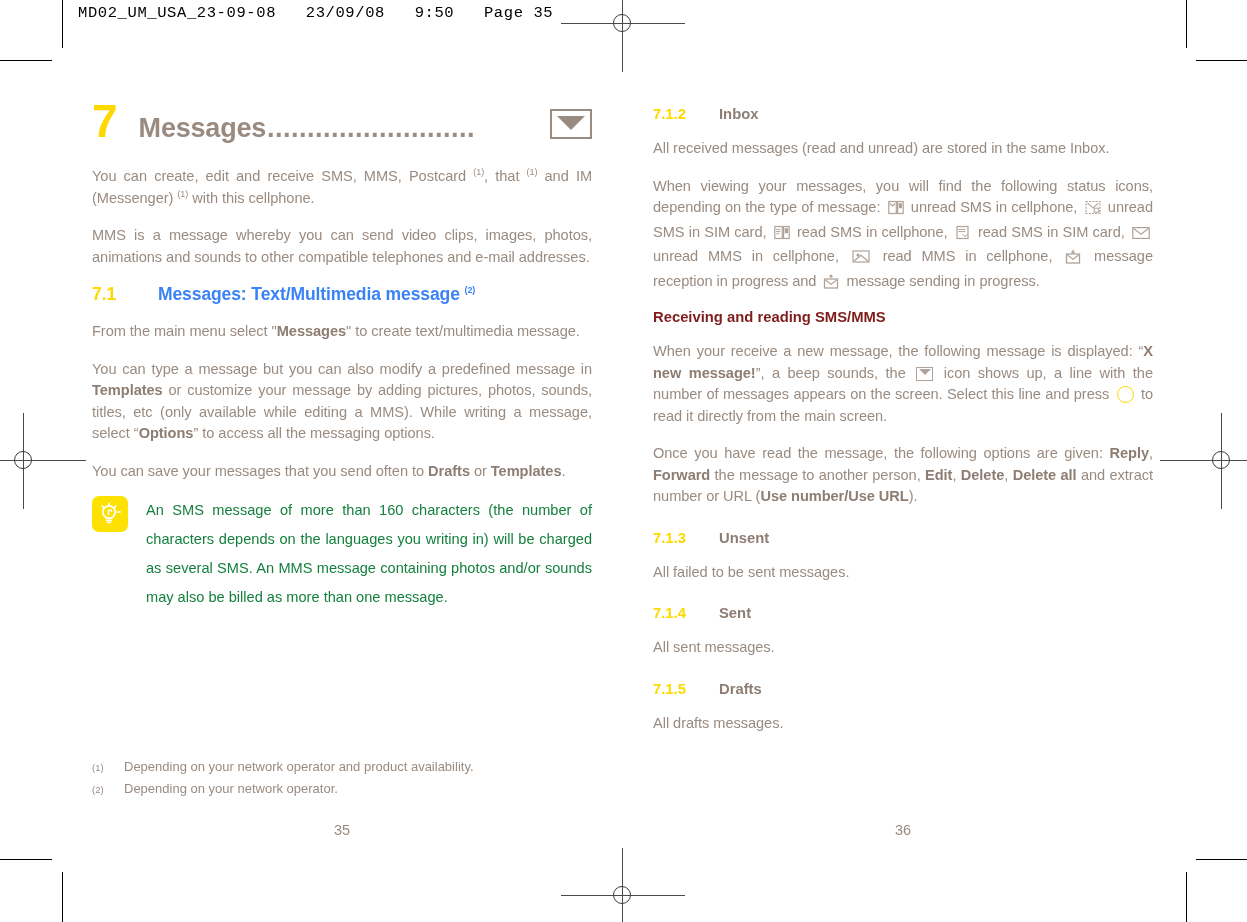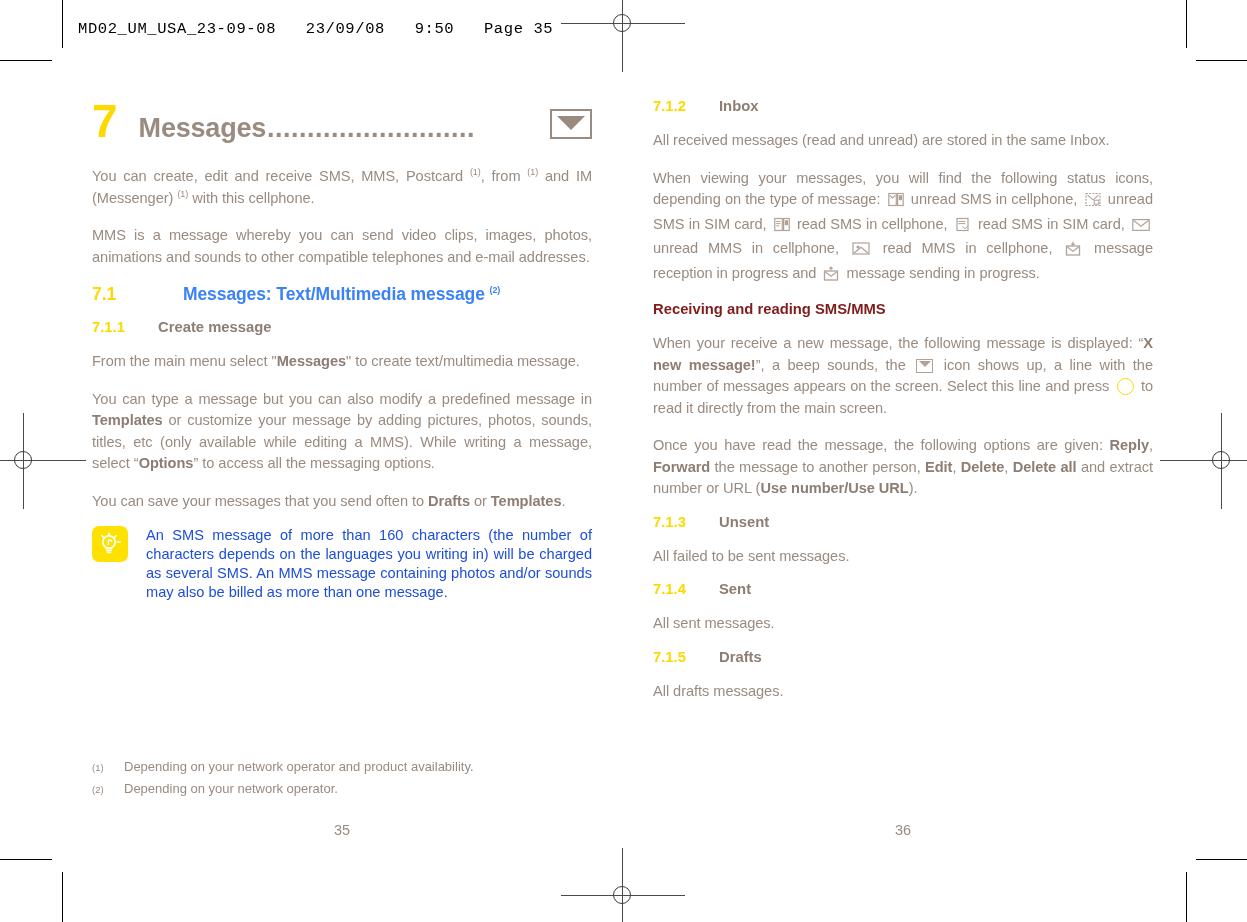"MD02_UM_USA_23-09-08 23/09/08 9:50 Page" .slug { top: 20px -> 4px }
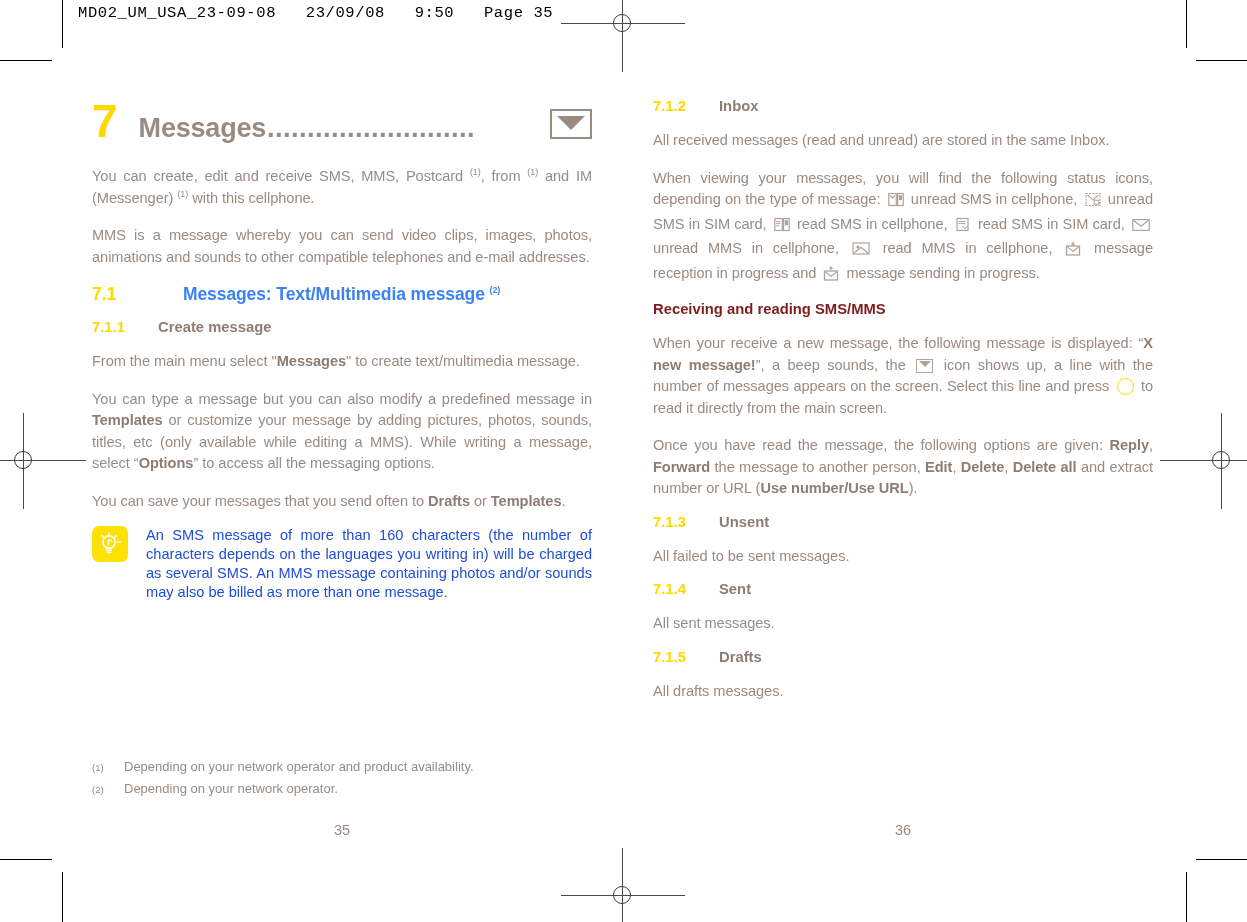"Inbox" h3.subsec .lbl { margin-top: none -> 8px }
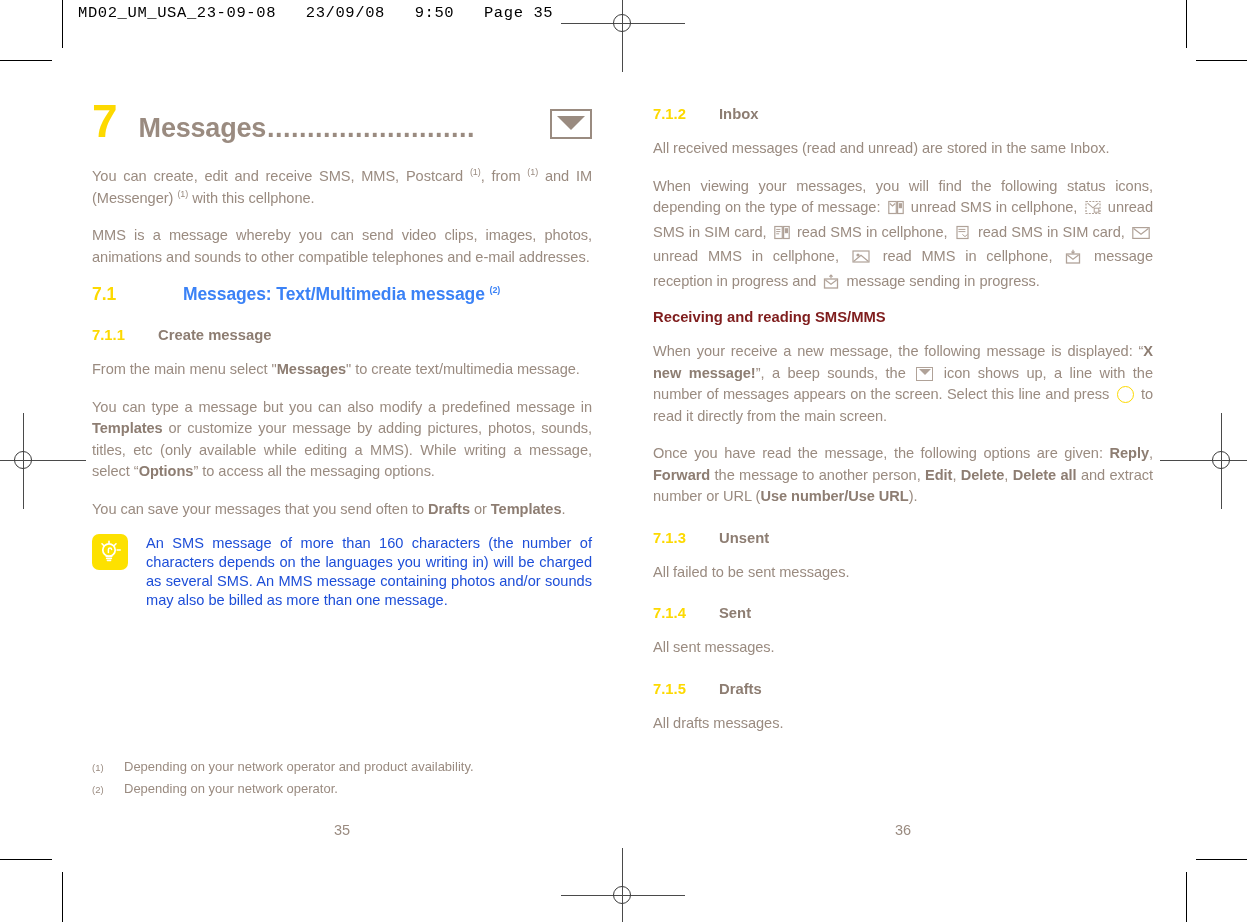", from" span { text: from -> that }
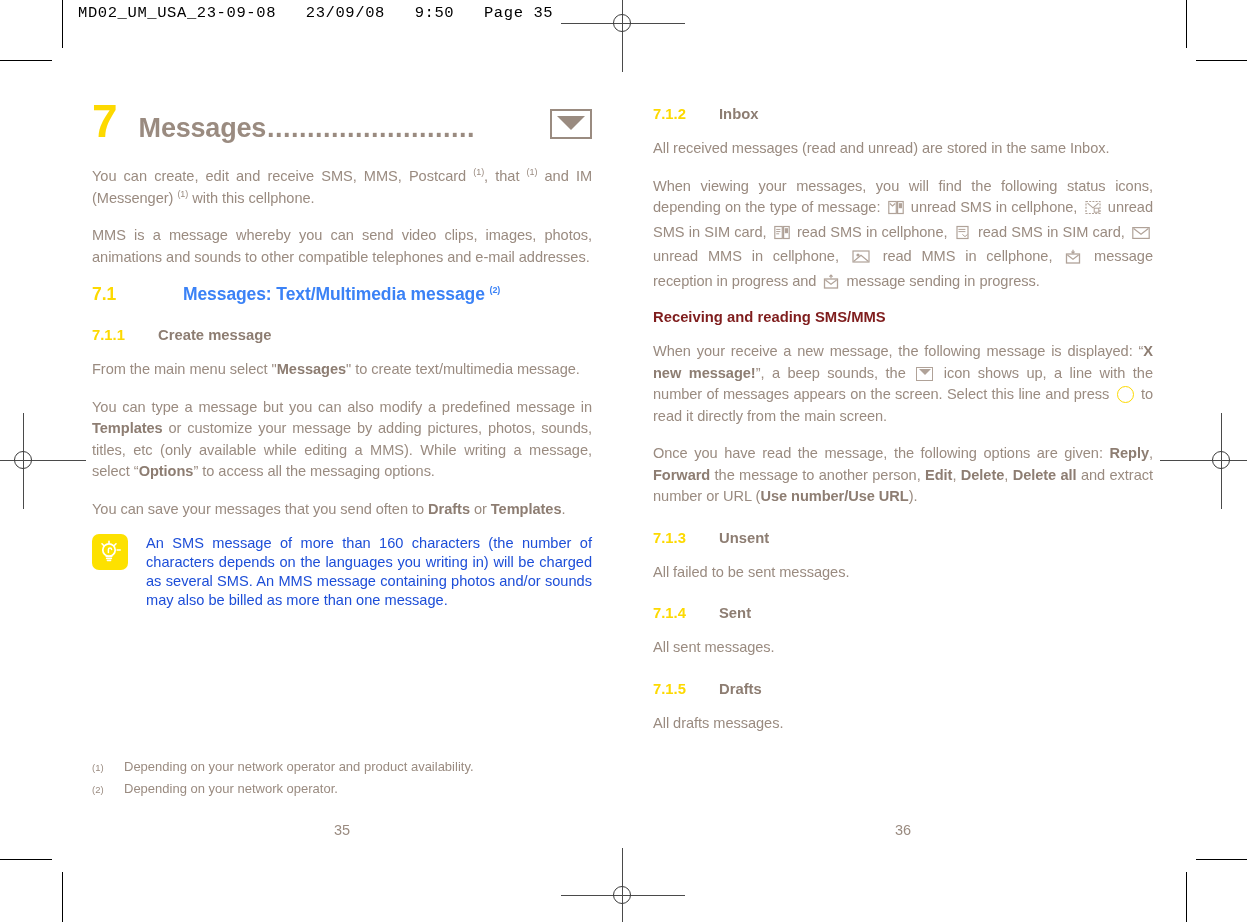"7.1" h2.sec { gap: 25px -> none }
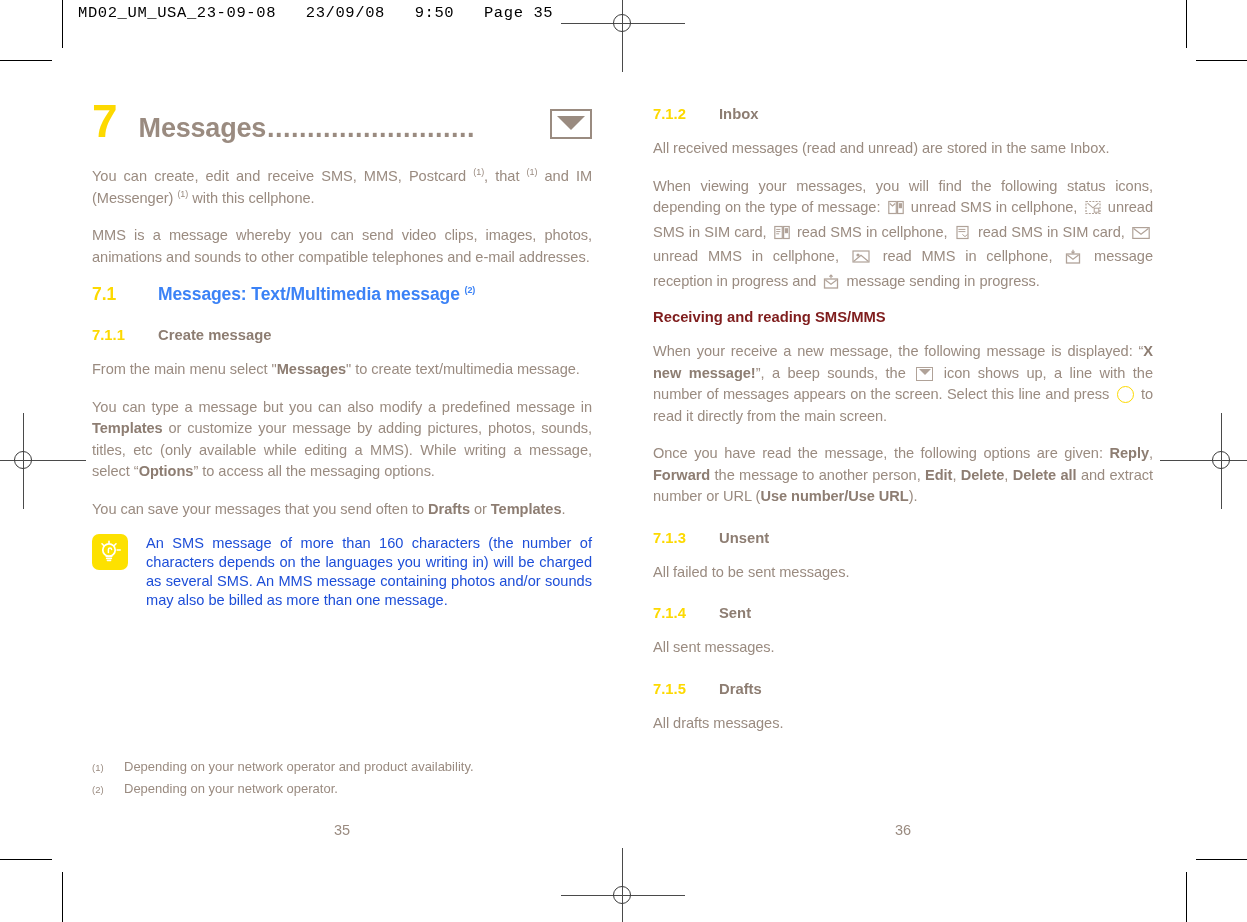"7.1.1" h3.subsec { html: <h3> <span>7.1.1</span> <span>Create message</span> </h3> -> none }
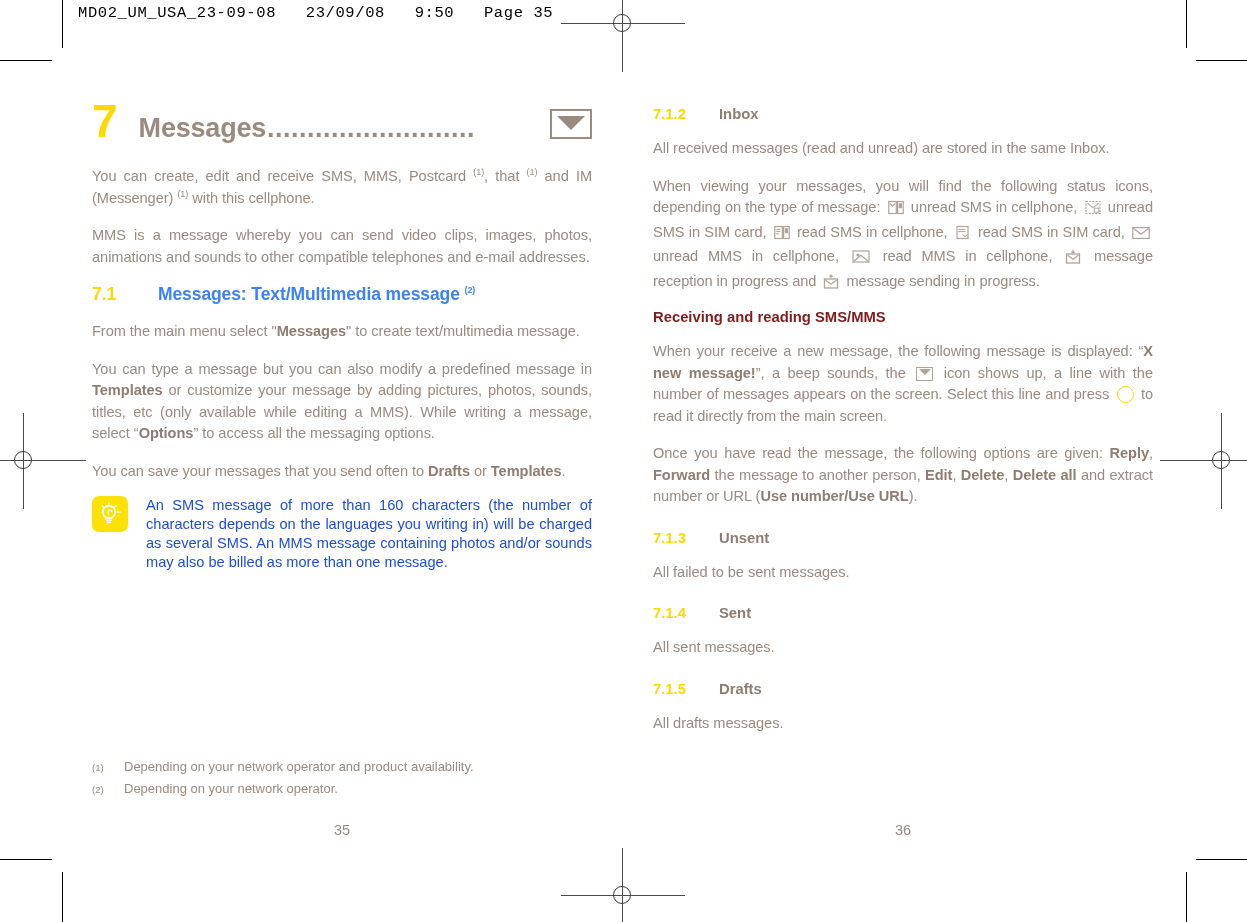"An SMS message of more" .note-body { color: #1d4ed8 -> #15803d; line-height: 19px -> 29px }
